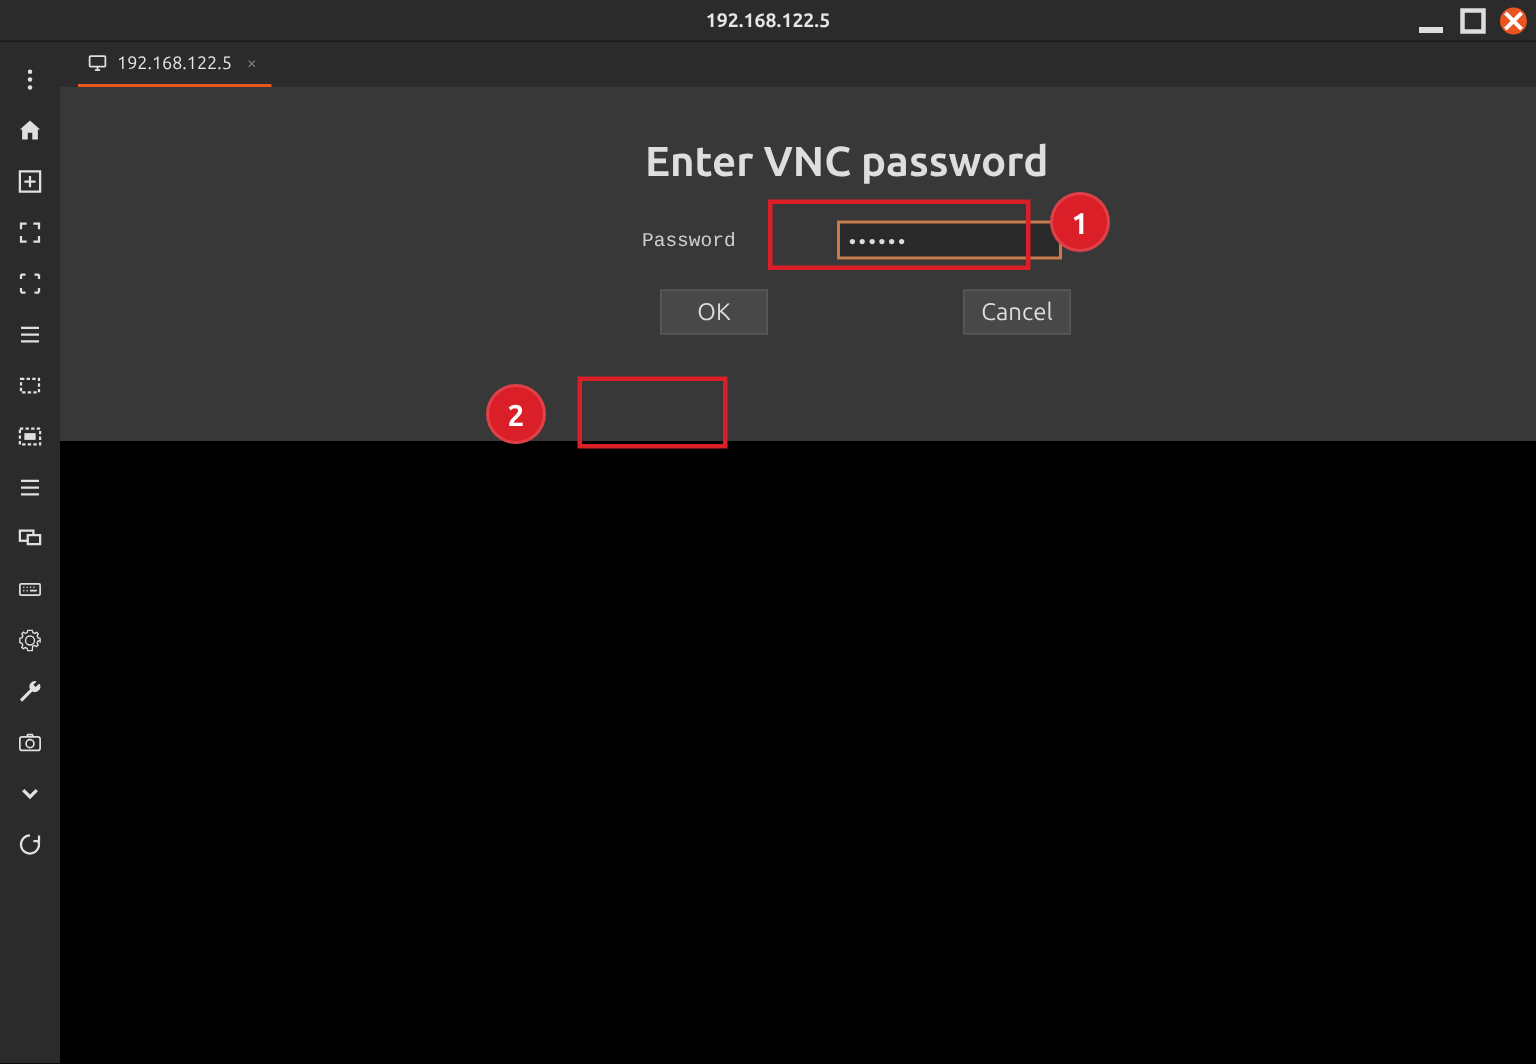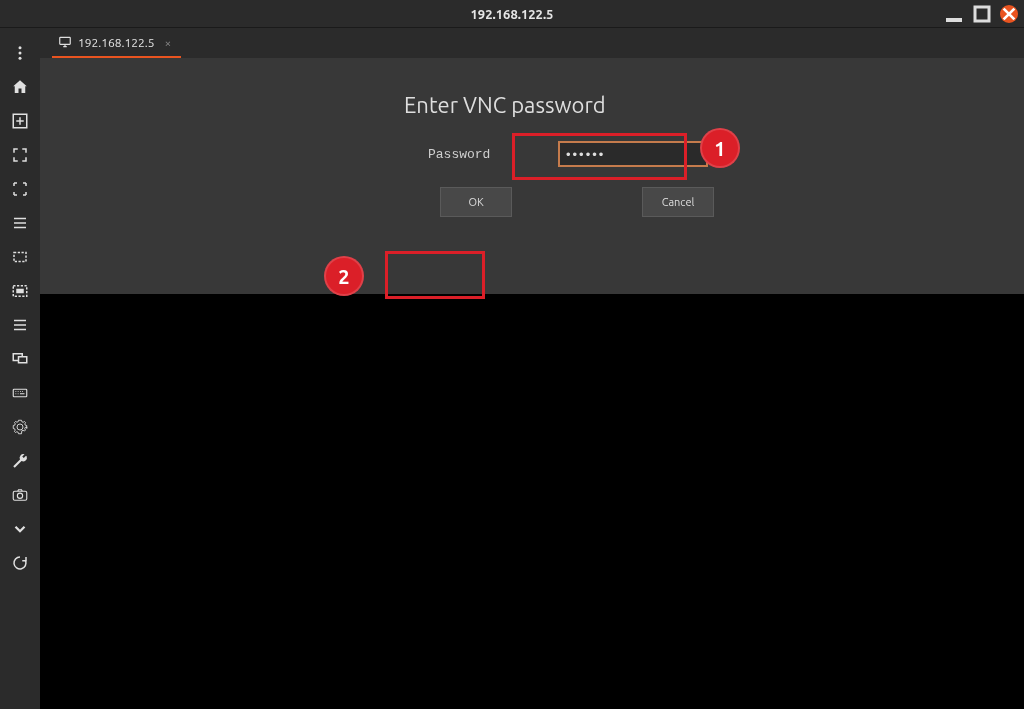"Enter VNC password" .dlg-title { font-size: 22px -> 28px; font-weight: 400 -> 700; margin-left: 34px -> 60px }
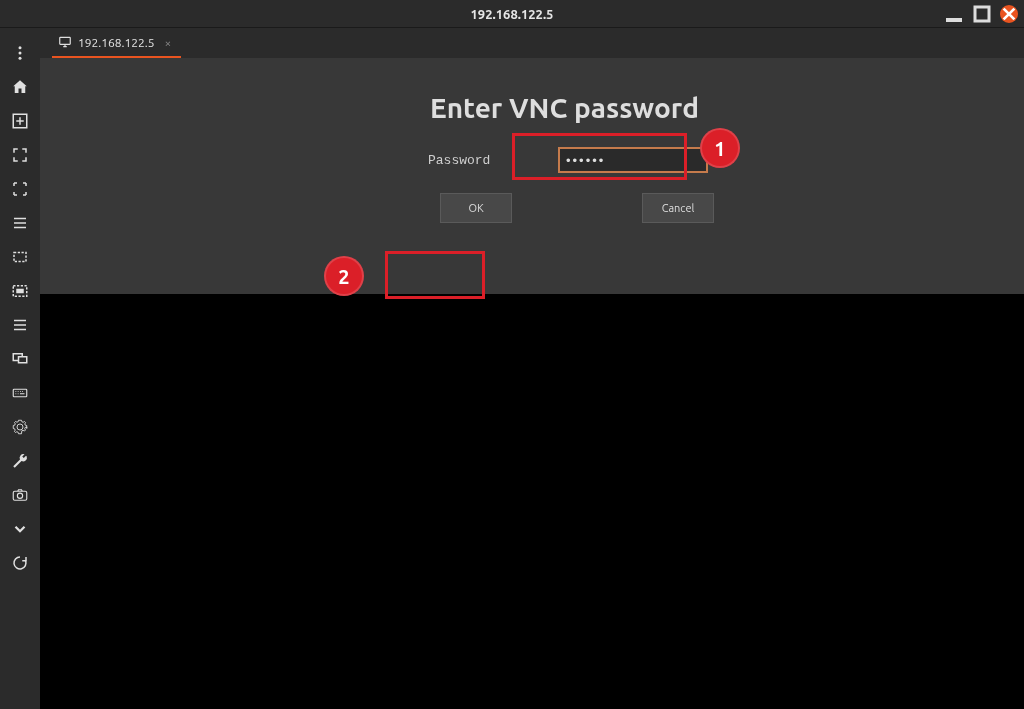"OK" .btn { font-size: 11px -> 16px }
